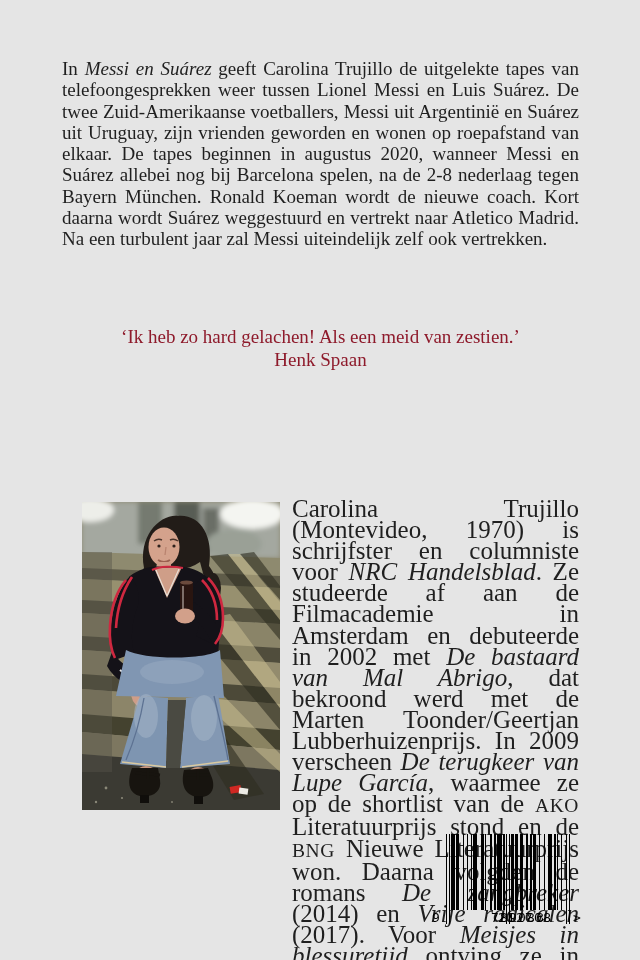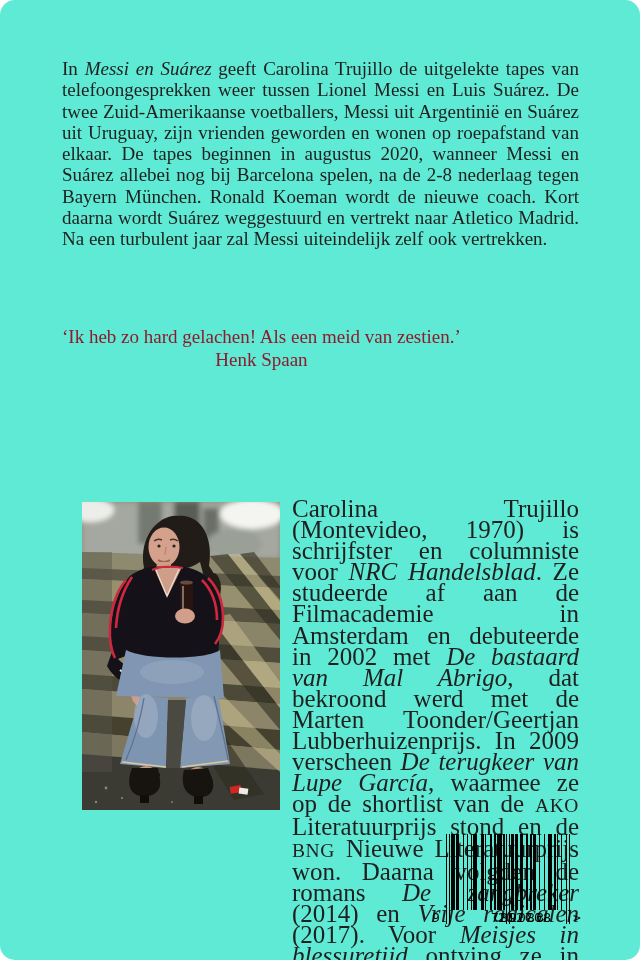"In Messi en Suárez geeft" .page { background: #5eead4 -> #e5e5e5; border-radius: 15px -> none }
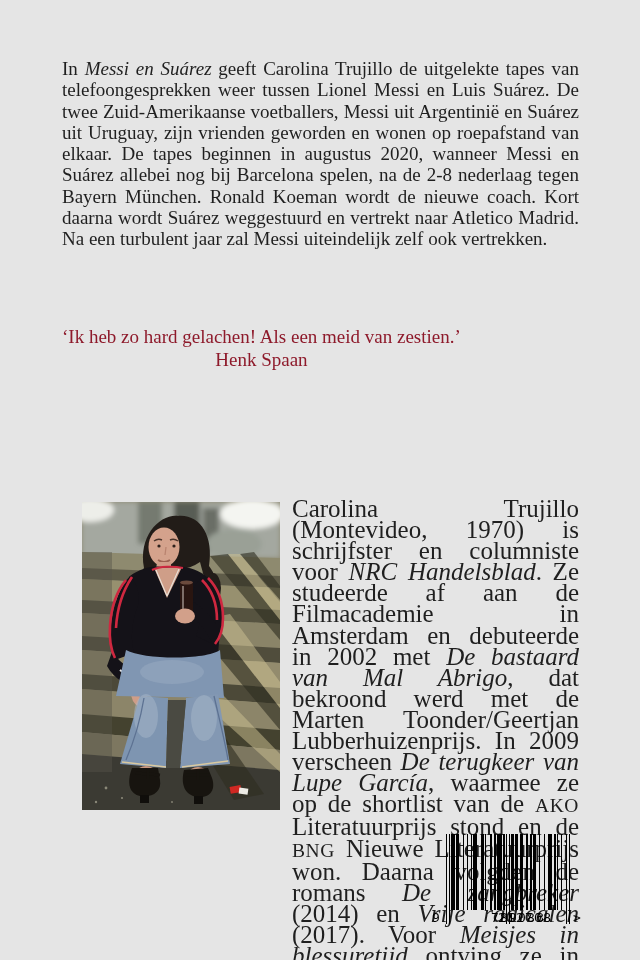"‘Ik heb zo hard gelachen!" .quotes { flex-direction: row -> column }
